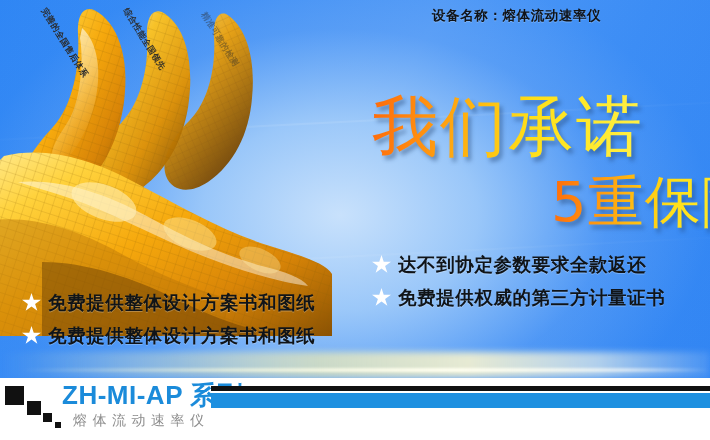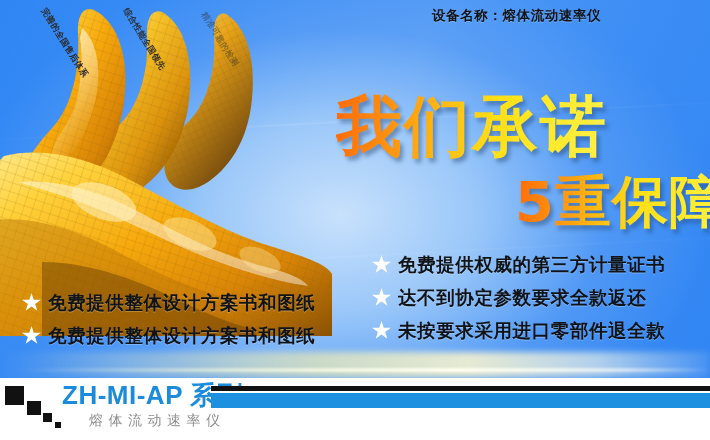"我们承诺" .headline { font-weight: bold -> normal; margin-left: none -> 36px }
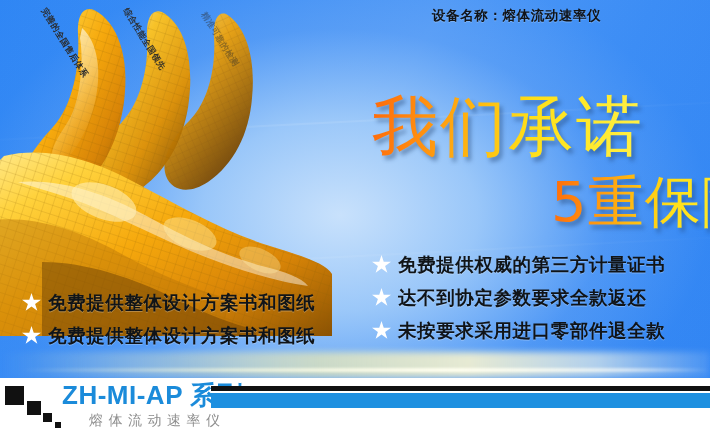"免费提供权威的第三方计量证书" div.promise-item { order: before "达不到协定参数要求全款返还" -> after "达不到协定参数要求全款返还" }
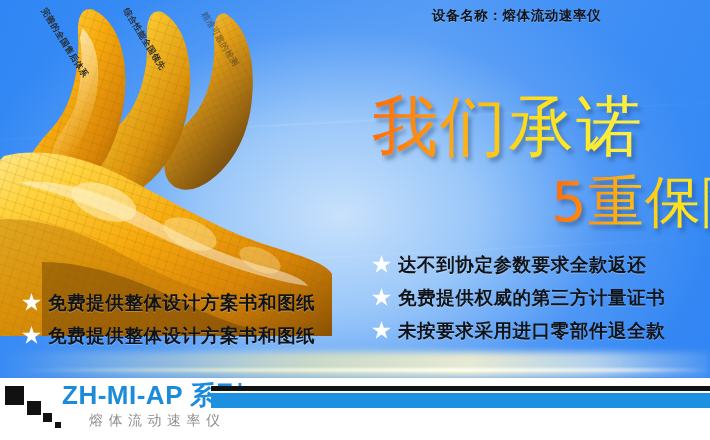"未按要求采用进口零部件退全款" div.promise-item { html: <div> <span></span> <span>未按要求采用进口零部件退全款</span> </div> -> none }
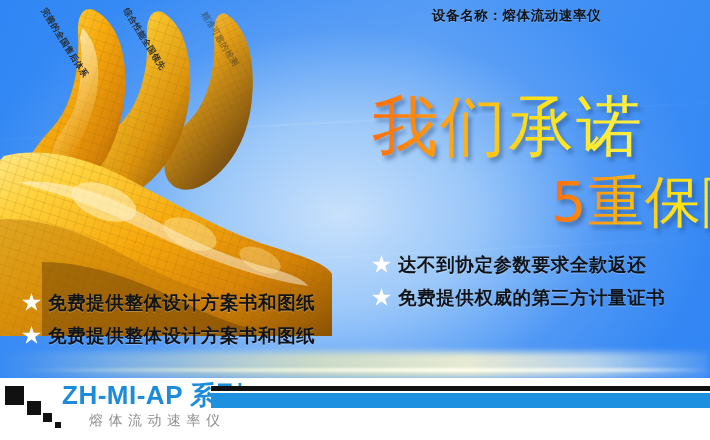"熔体流动速率仪" #brand-sub { margin-left: 27px -> 11px }
